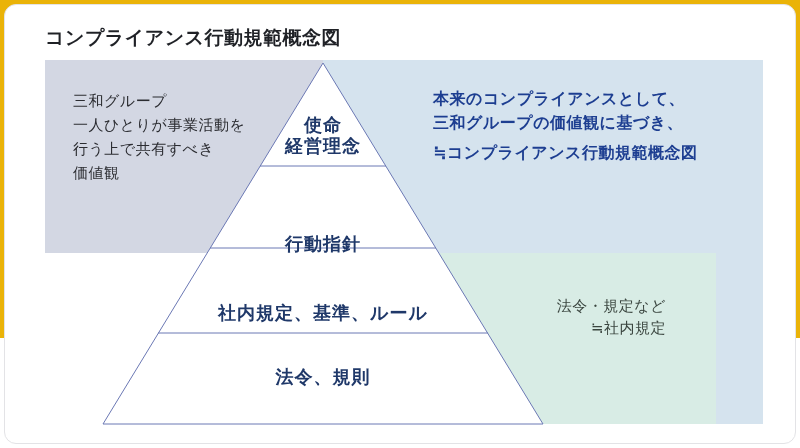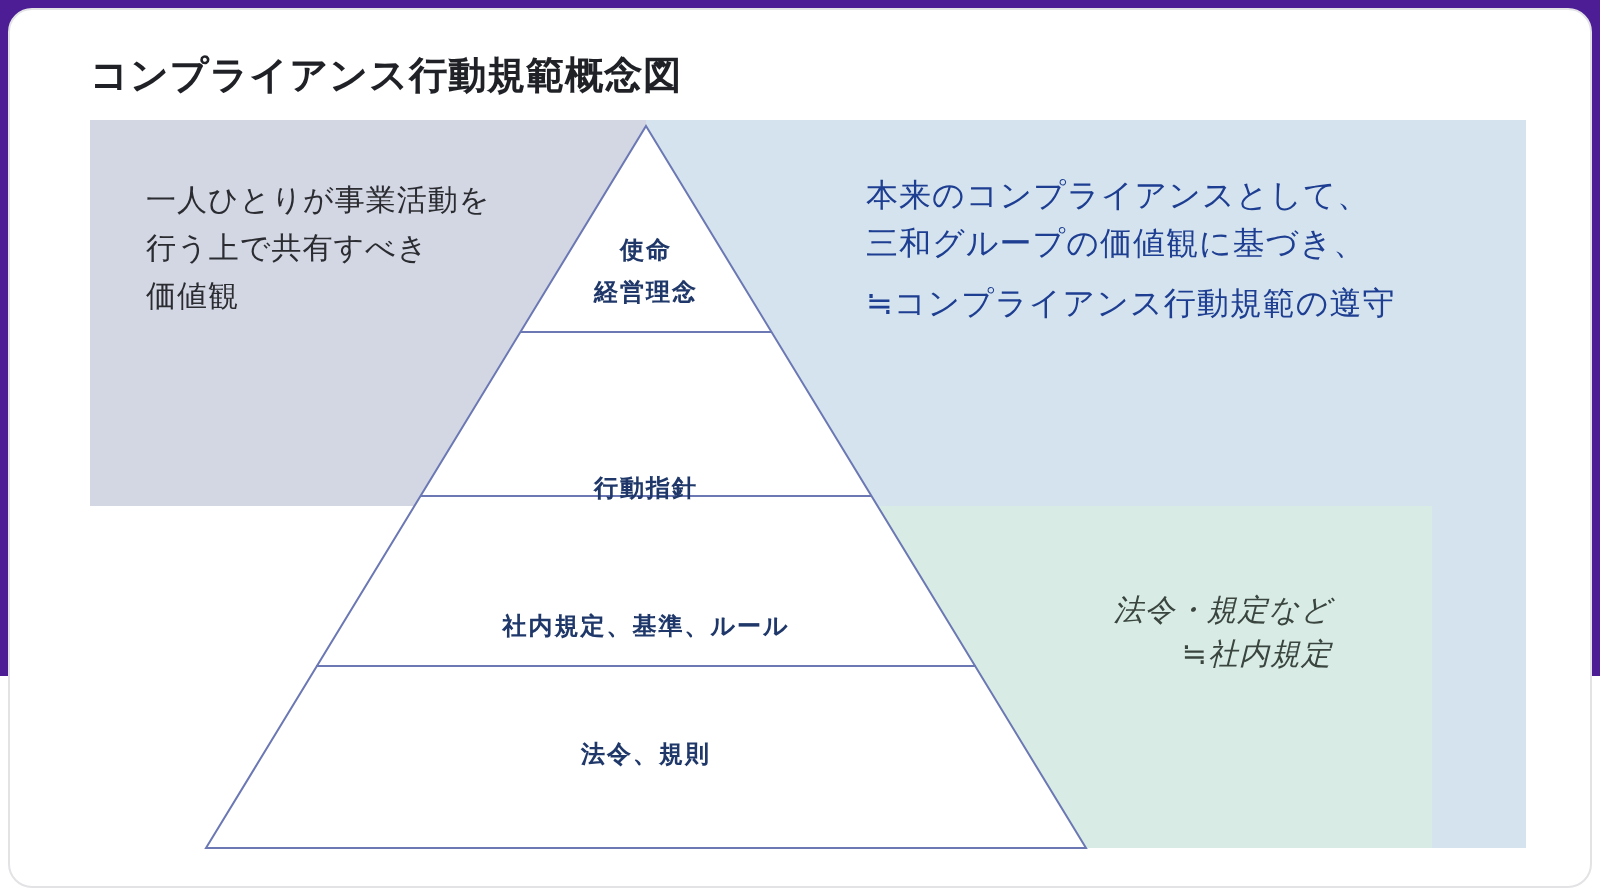"コンプライアンス行動規範概念図" .stage { background: #4c1d95 -> #eab308 }
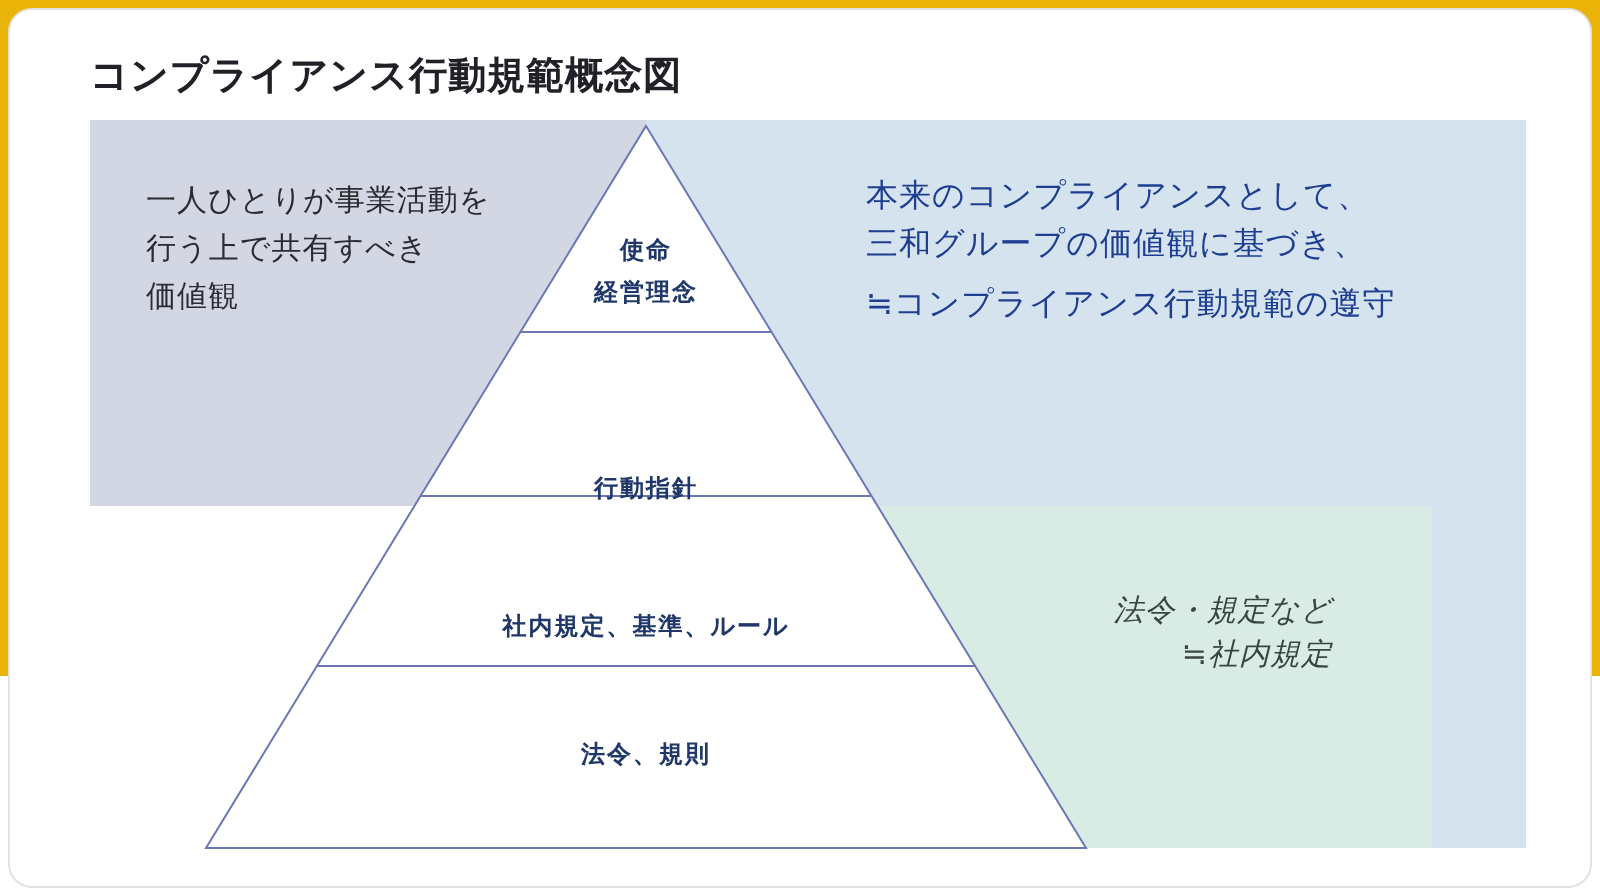"三和グループ" span.line { html: none -> <span>三和グループ</span> }
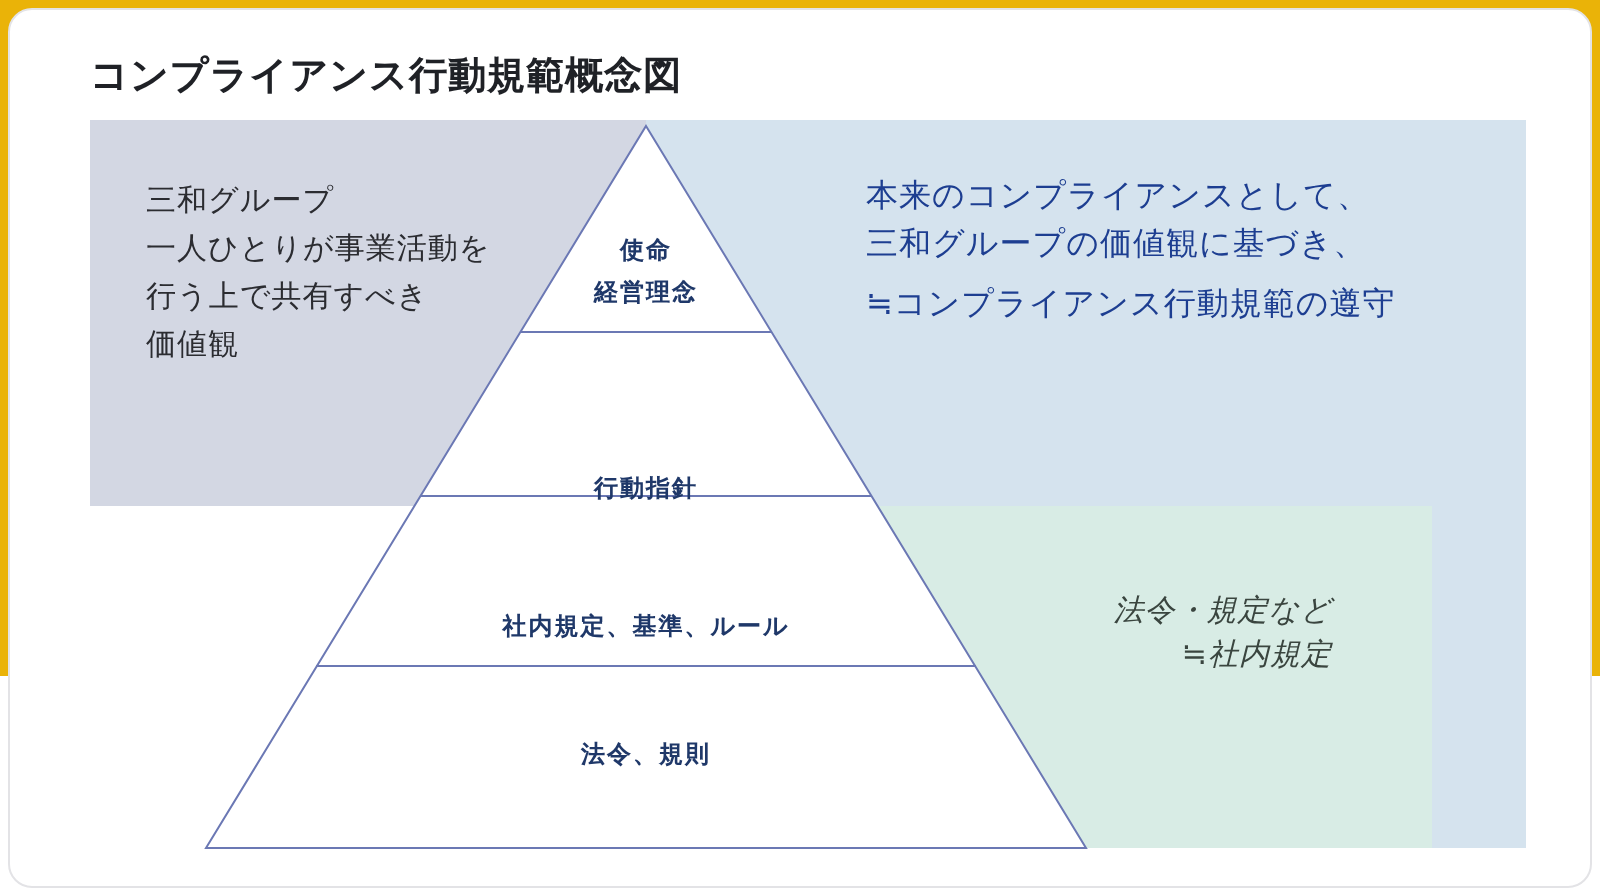"本来のコンプライアンスとして、" .right-note { font-weight: normal -> bold }
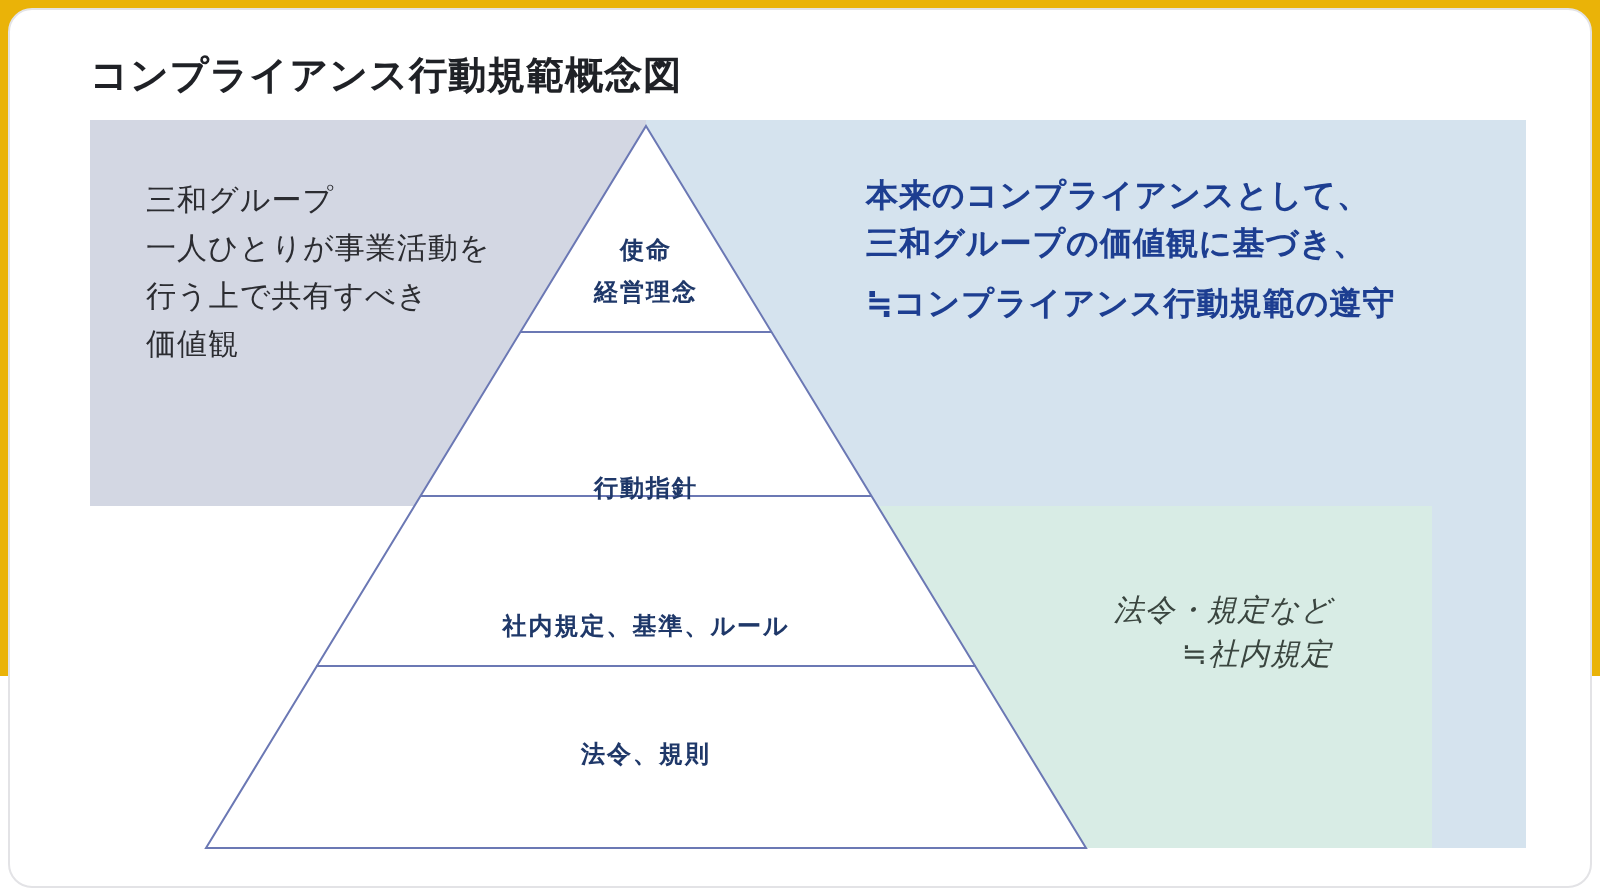"使命" .pyramid-label { font-size: 12px -> 18px }
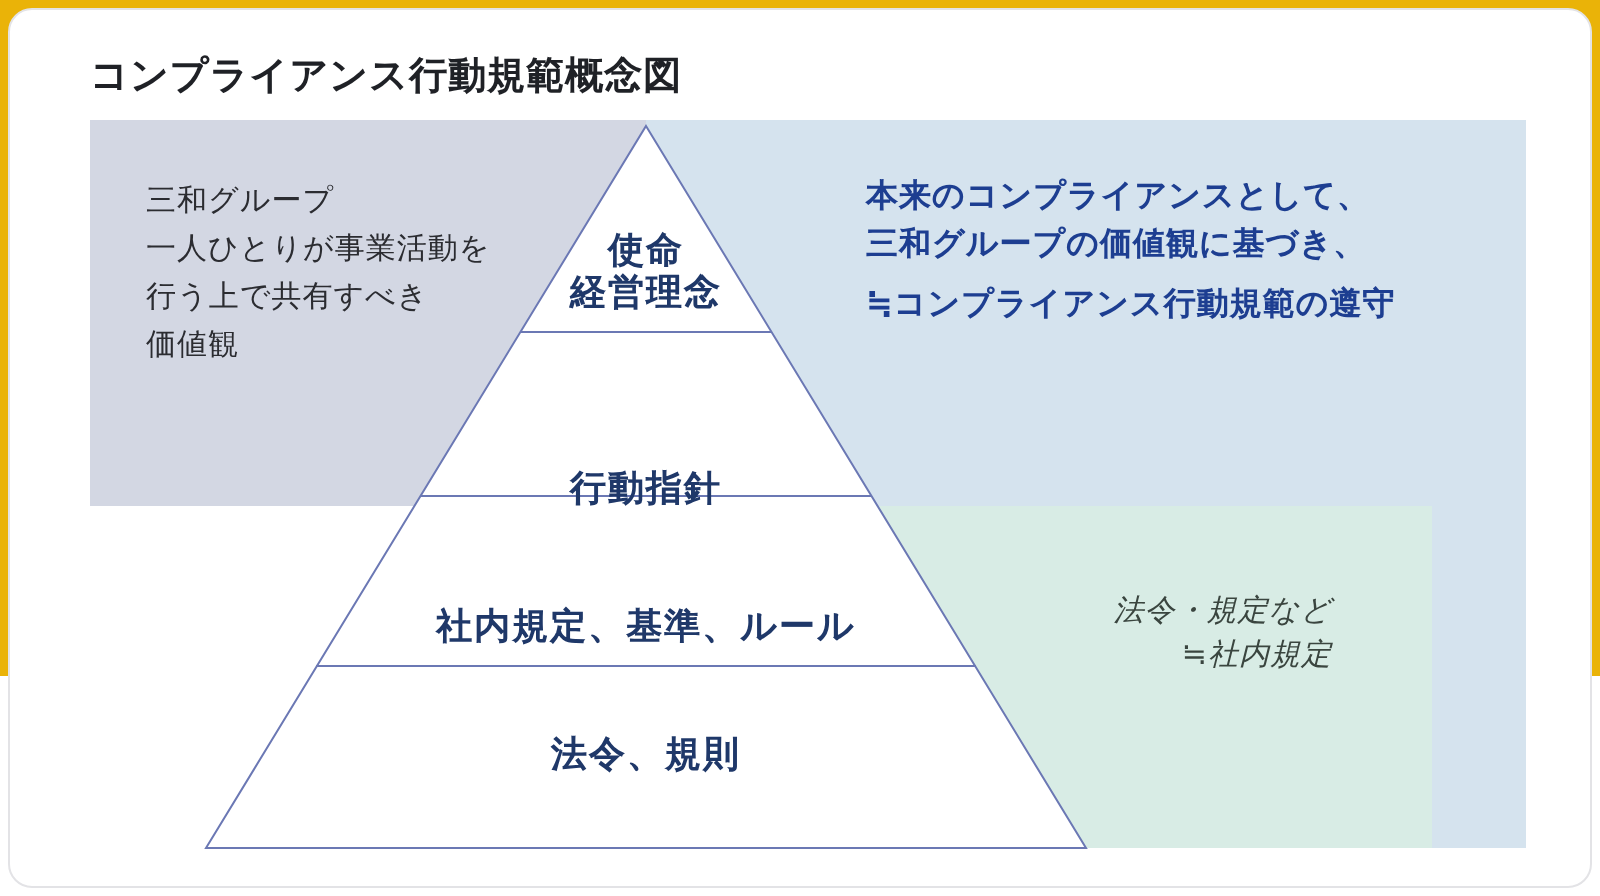"≒コンプライアンス行動規範の遵守" span.line { text: の遵守 -> 概念図 }
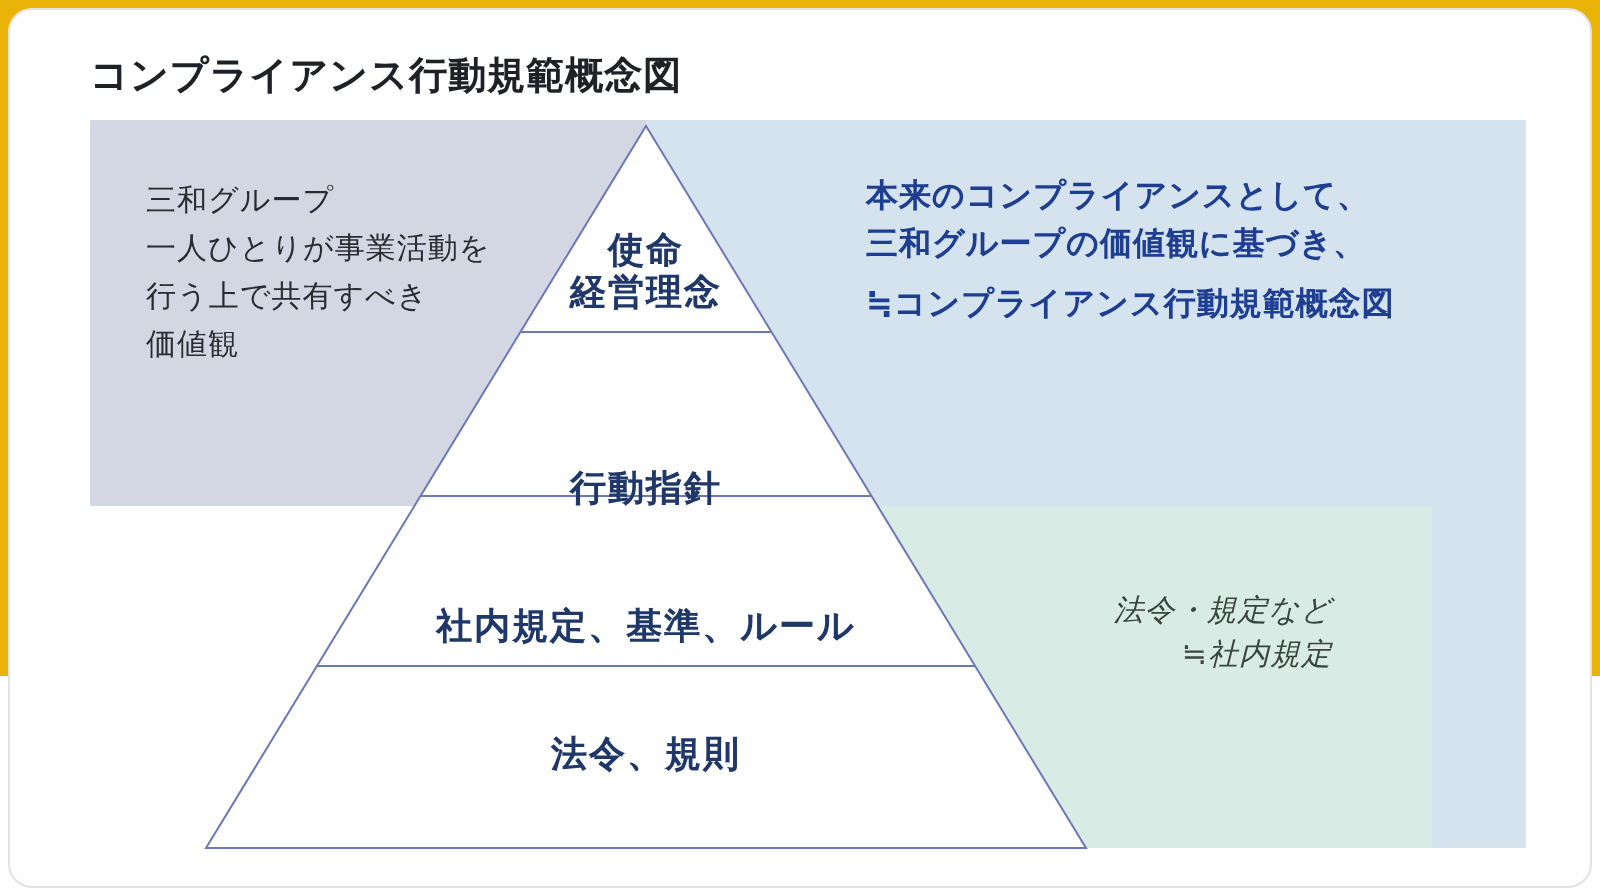"法令・規定など" .law-note { font-style: italic -> none }
